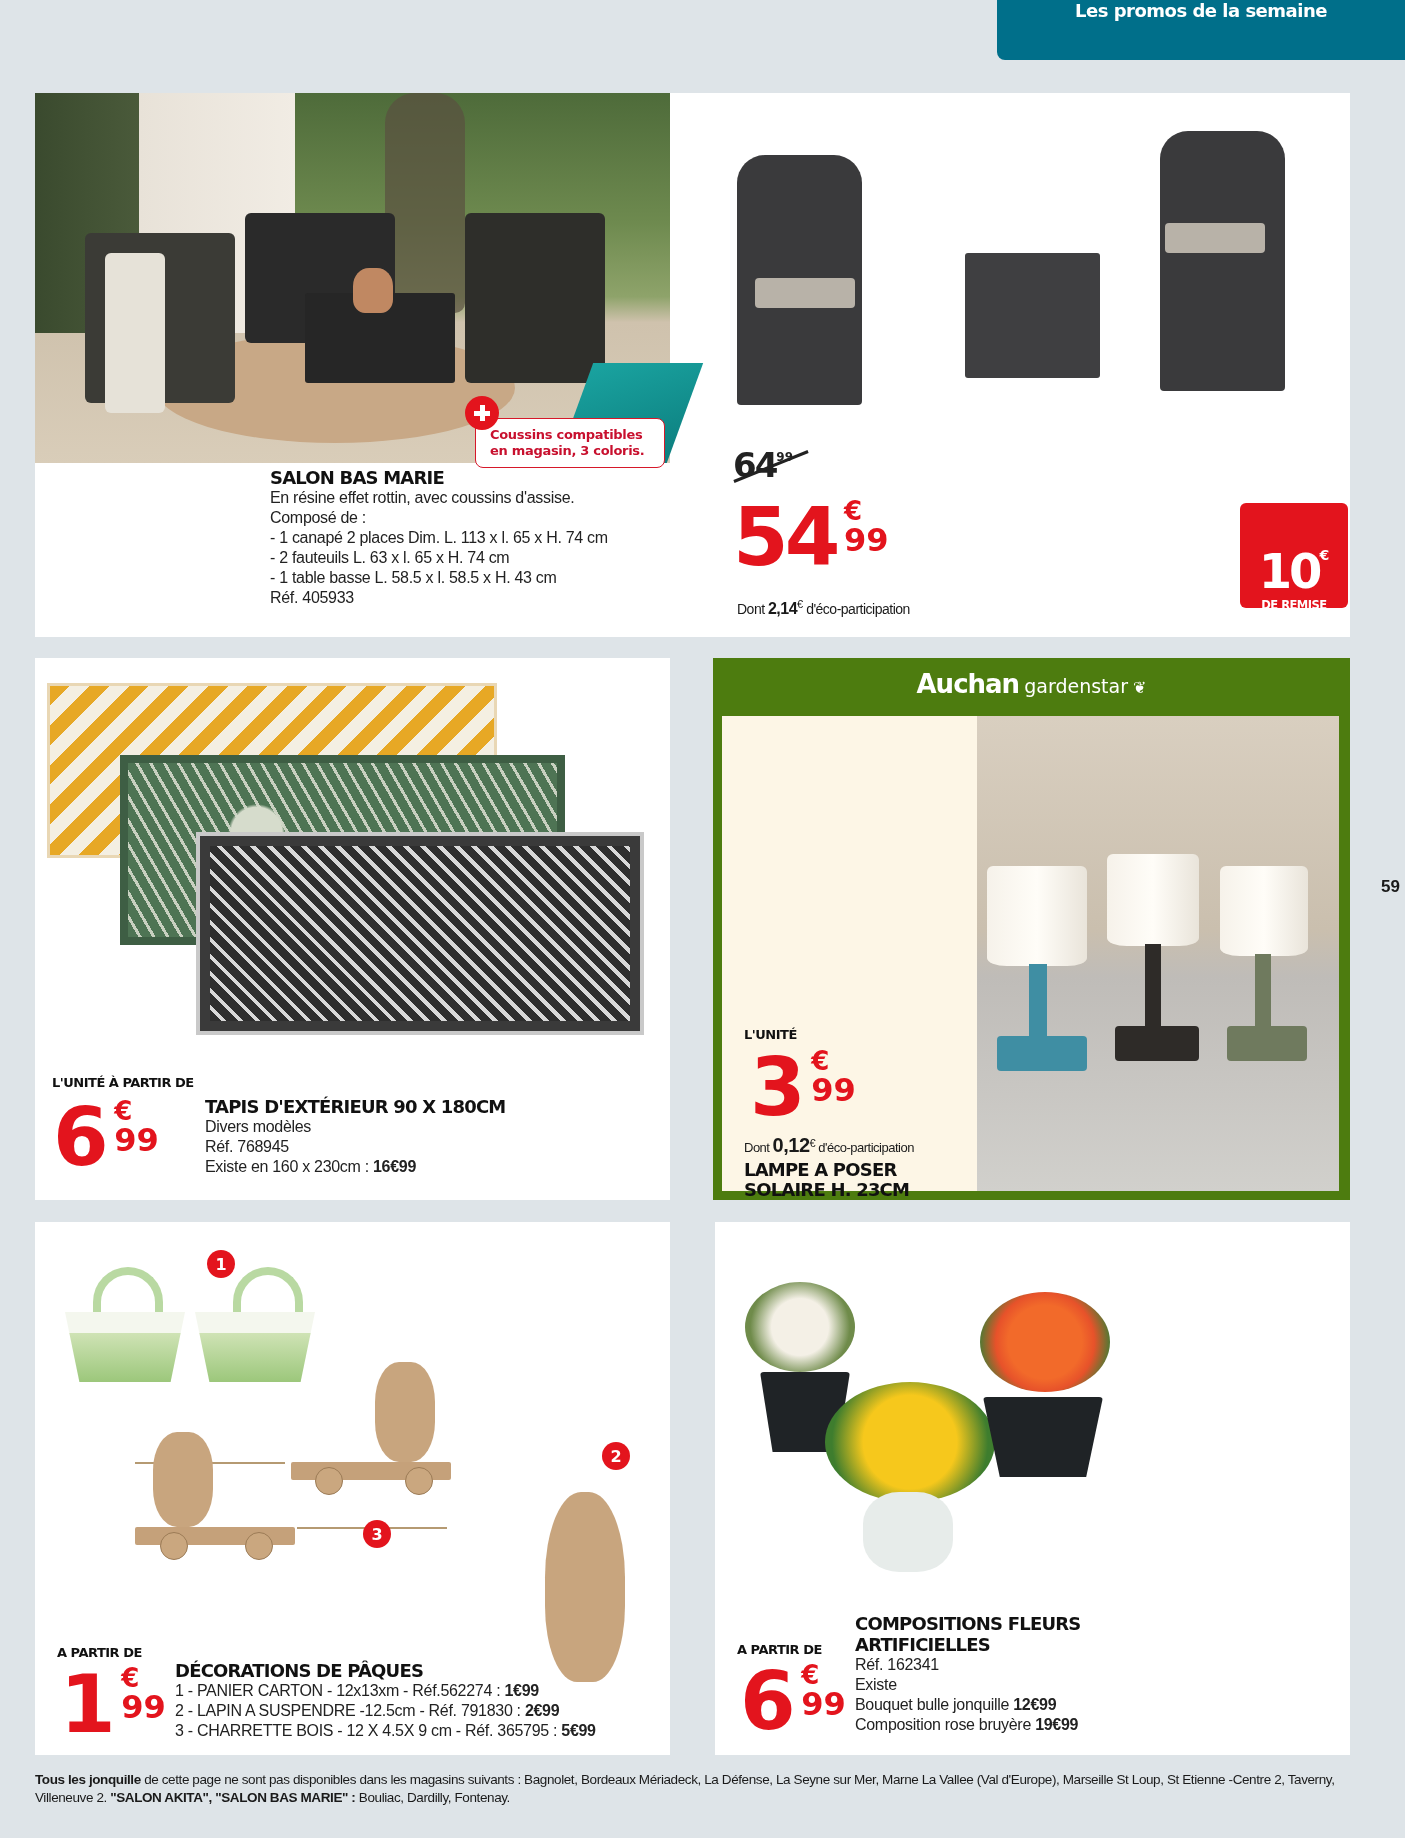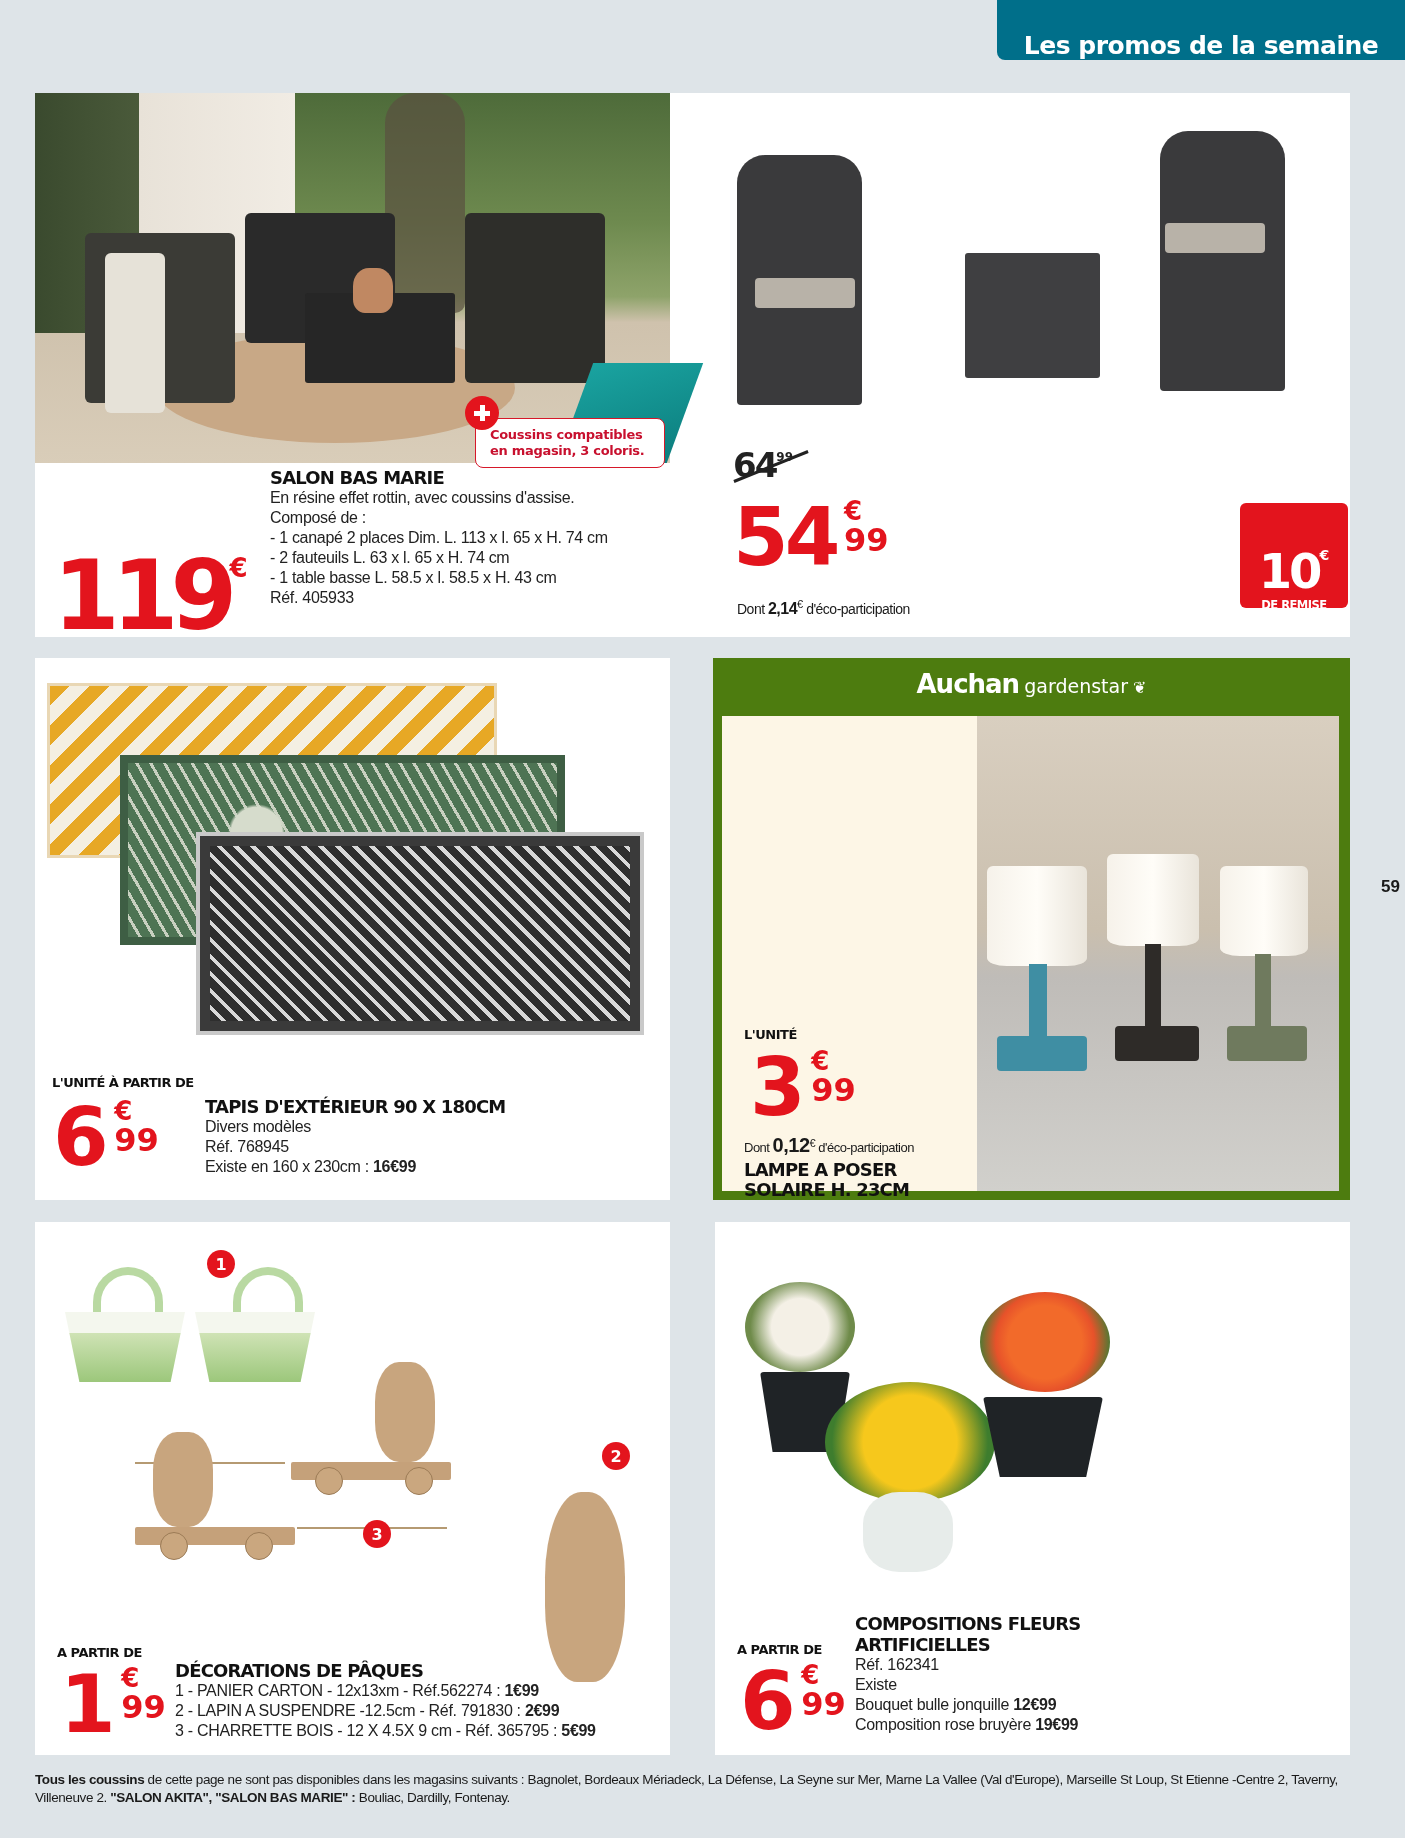"Les promos de la semaine" .header-tab { align-items: flex-end -> flex-start; font-size: 25px -> 18px }
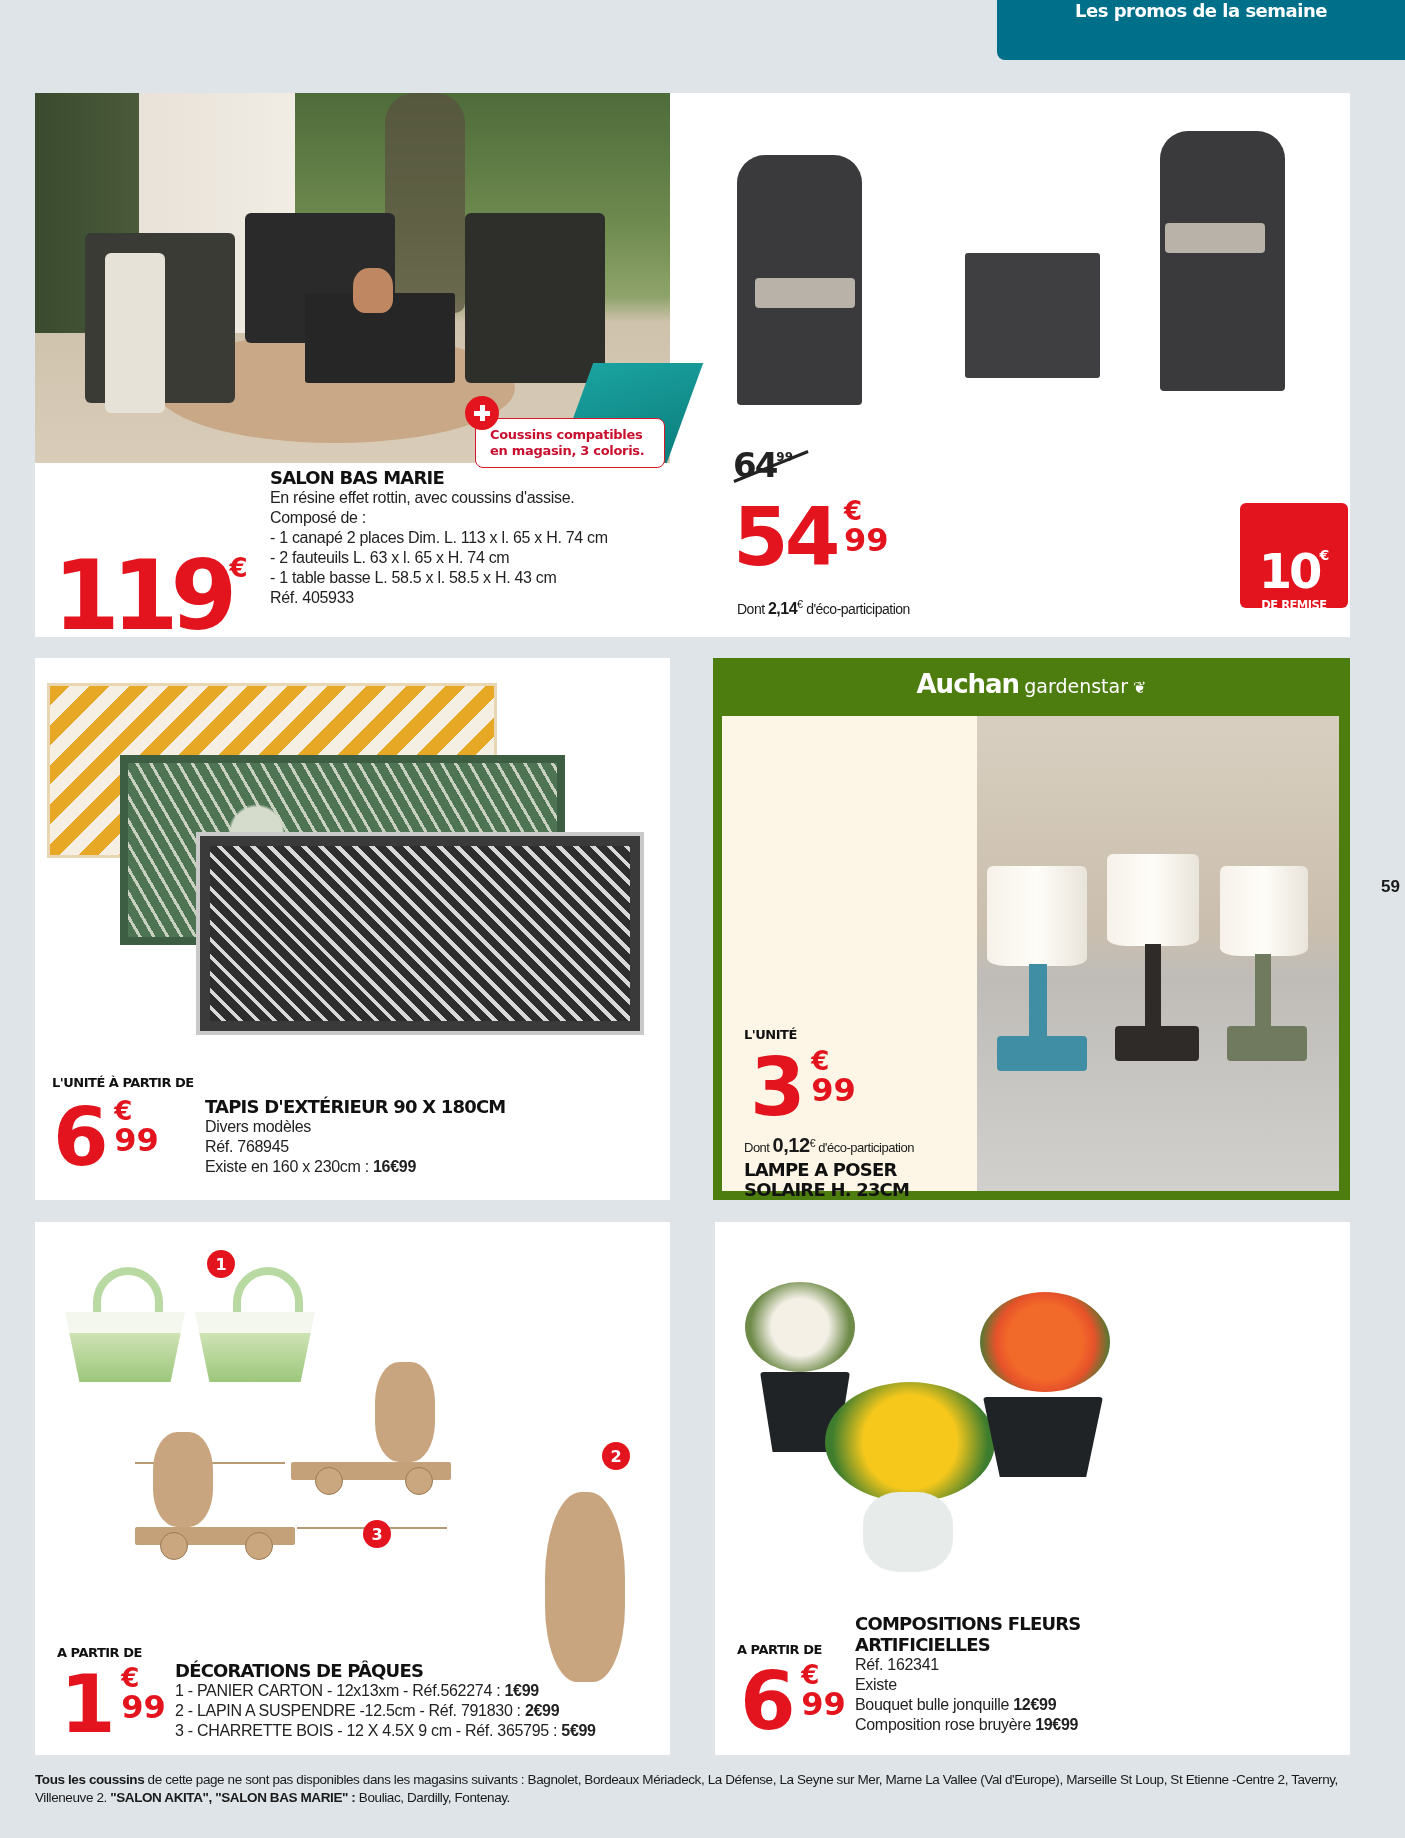"119€" div.price-red { html: <div> <span>119</span><span>€</span> </div> -> none }
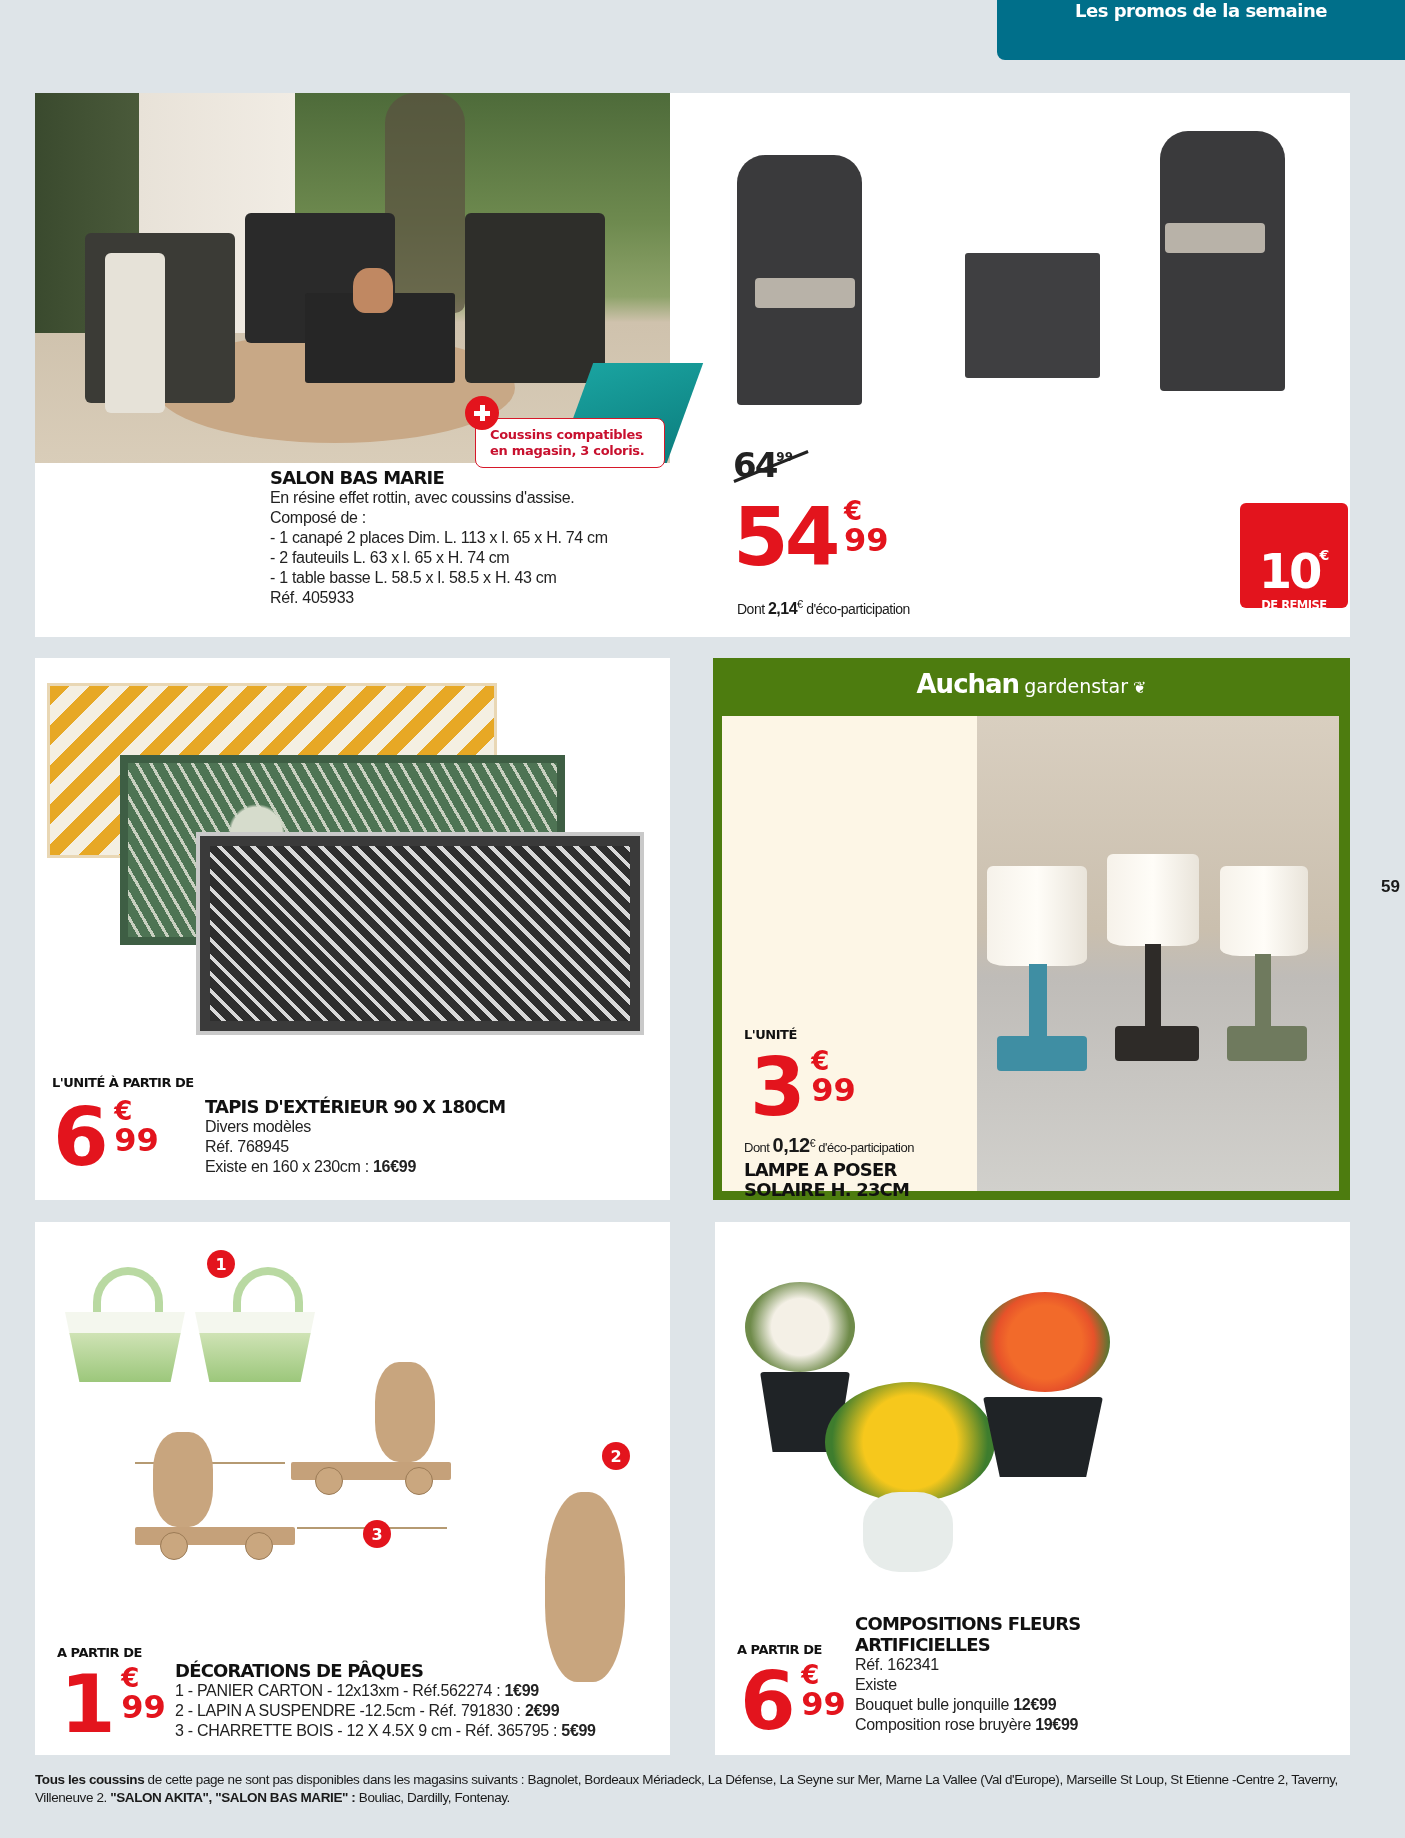"Tous les coussins" span.bold { text: coussins -> jonquille }
